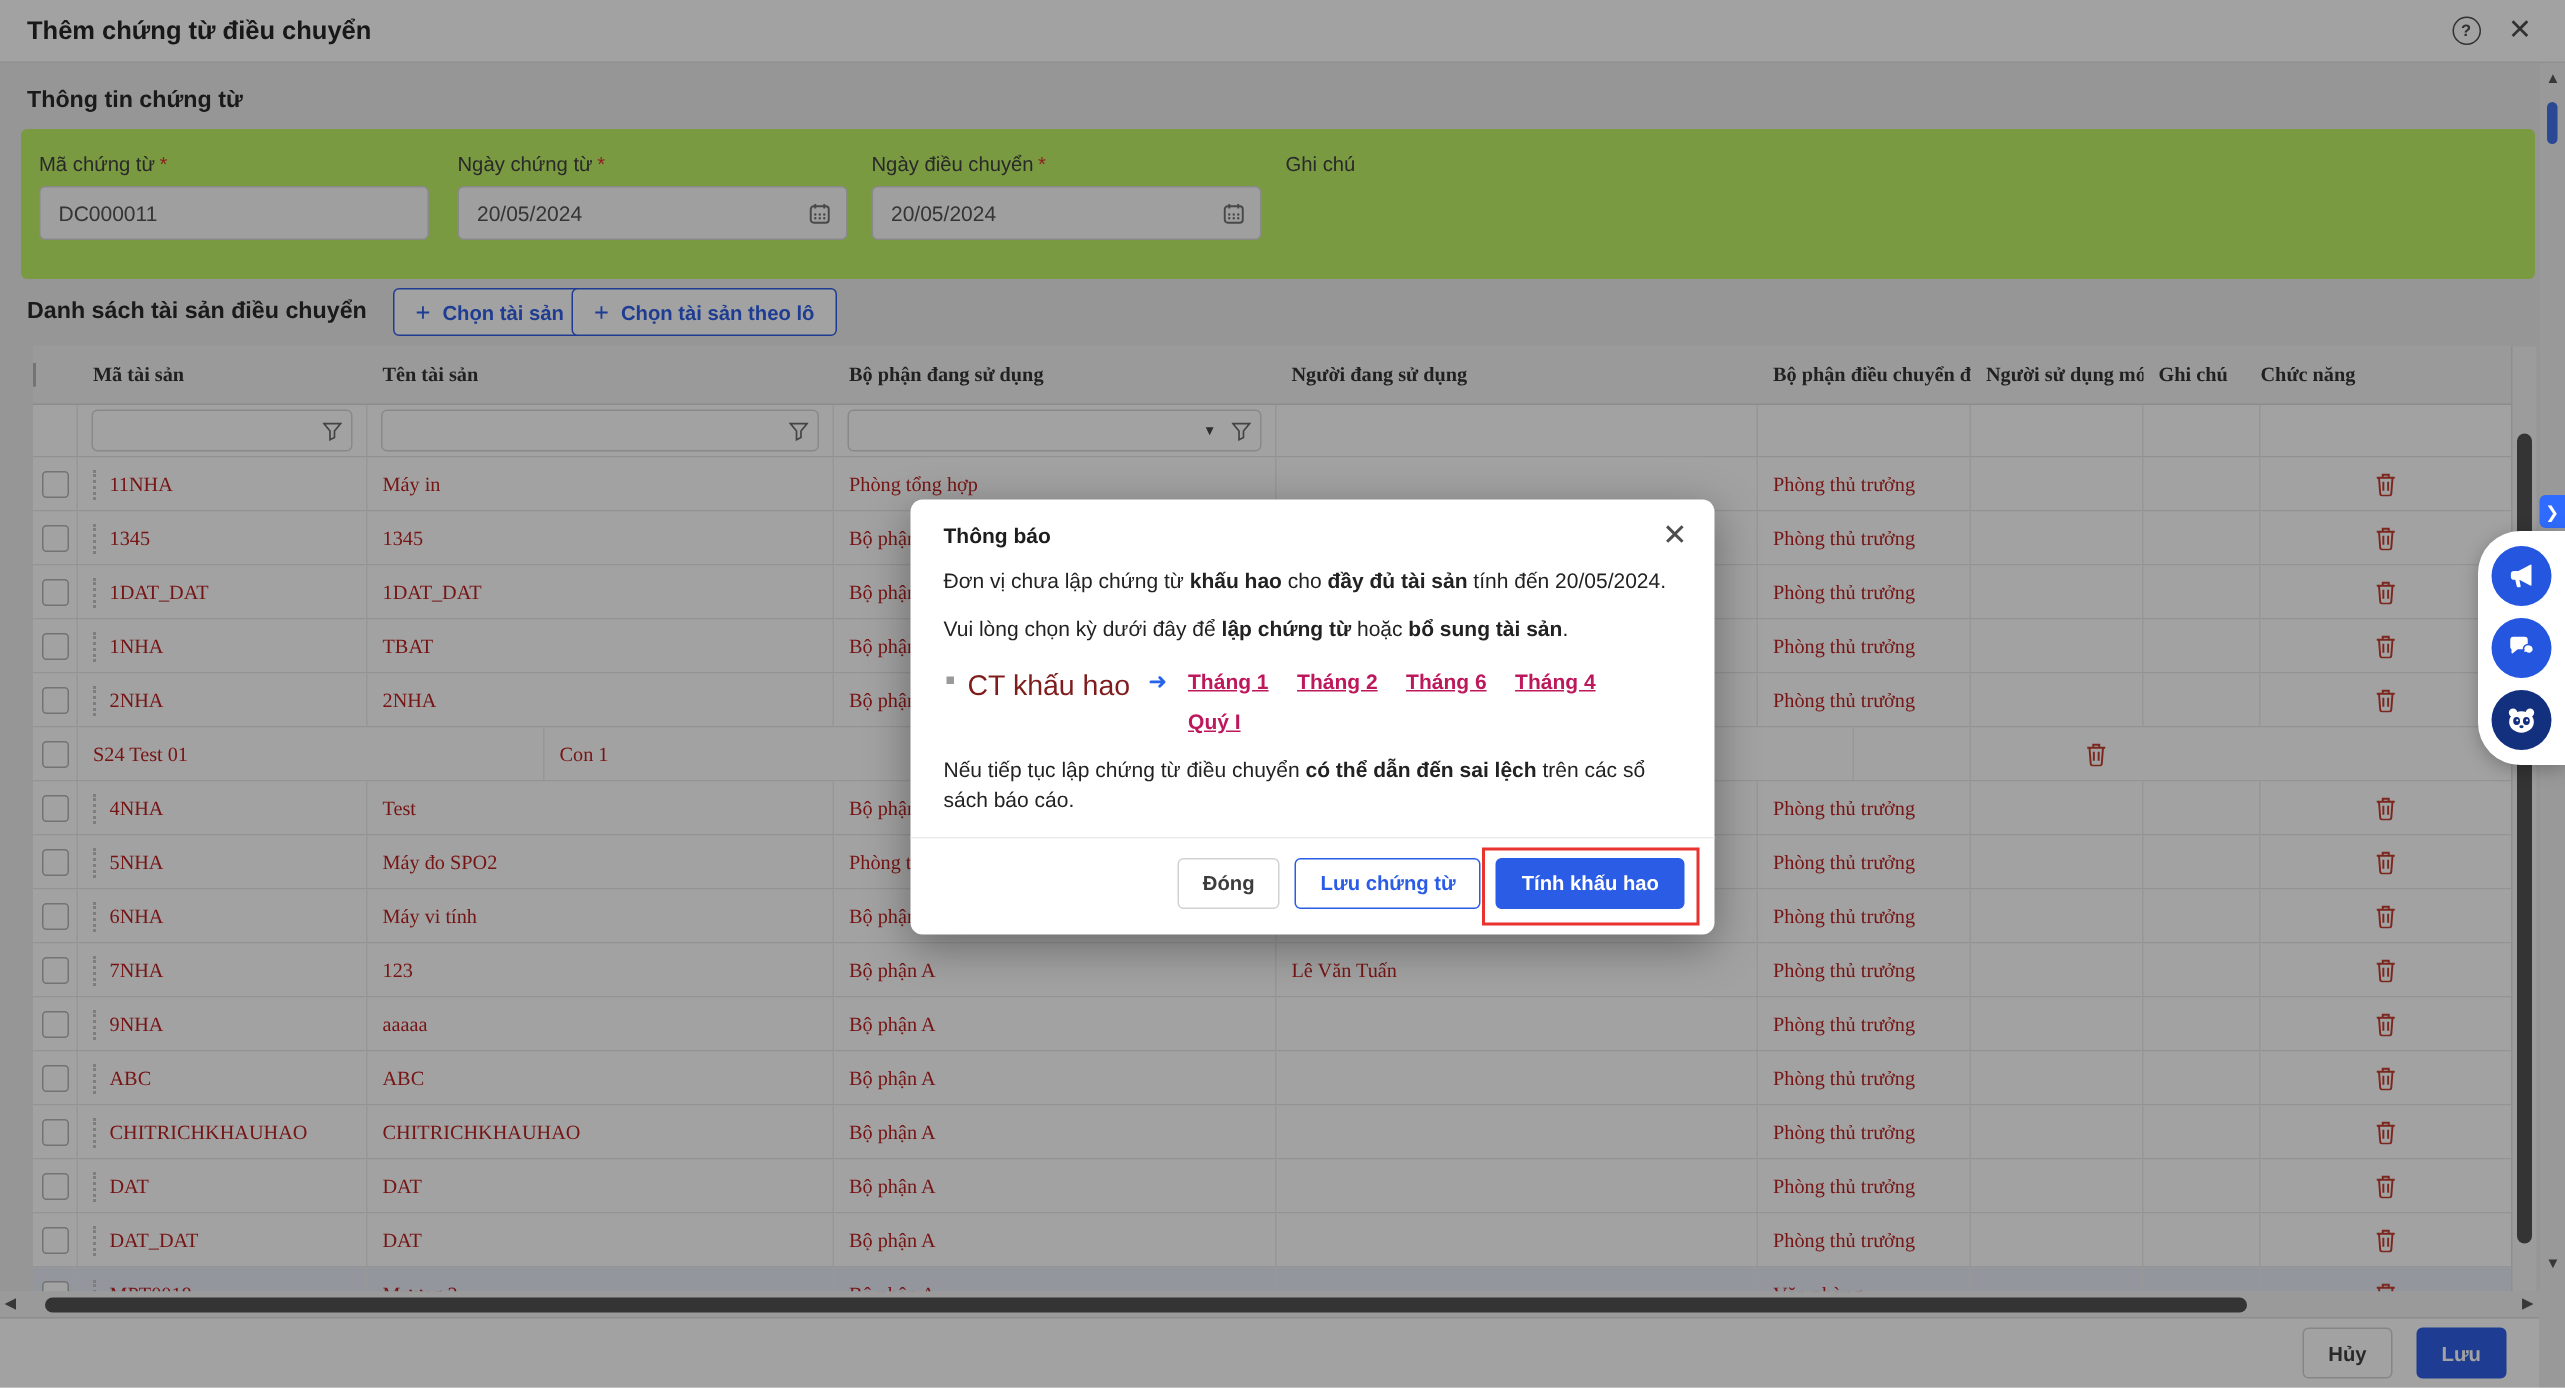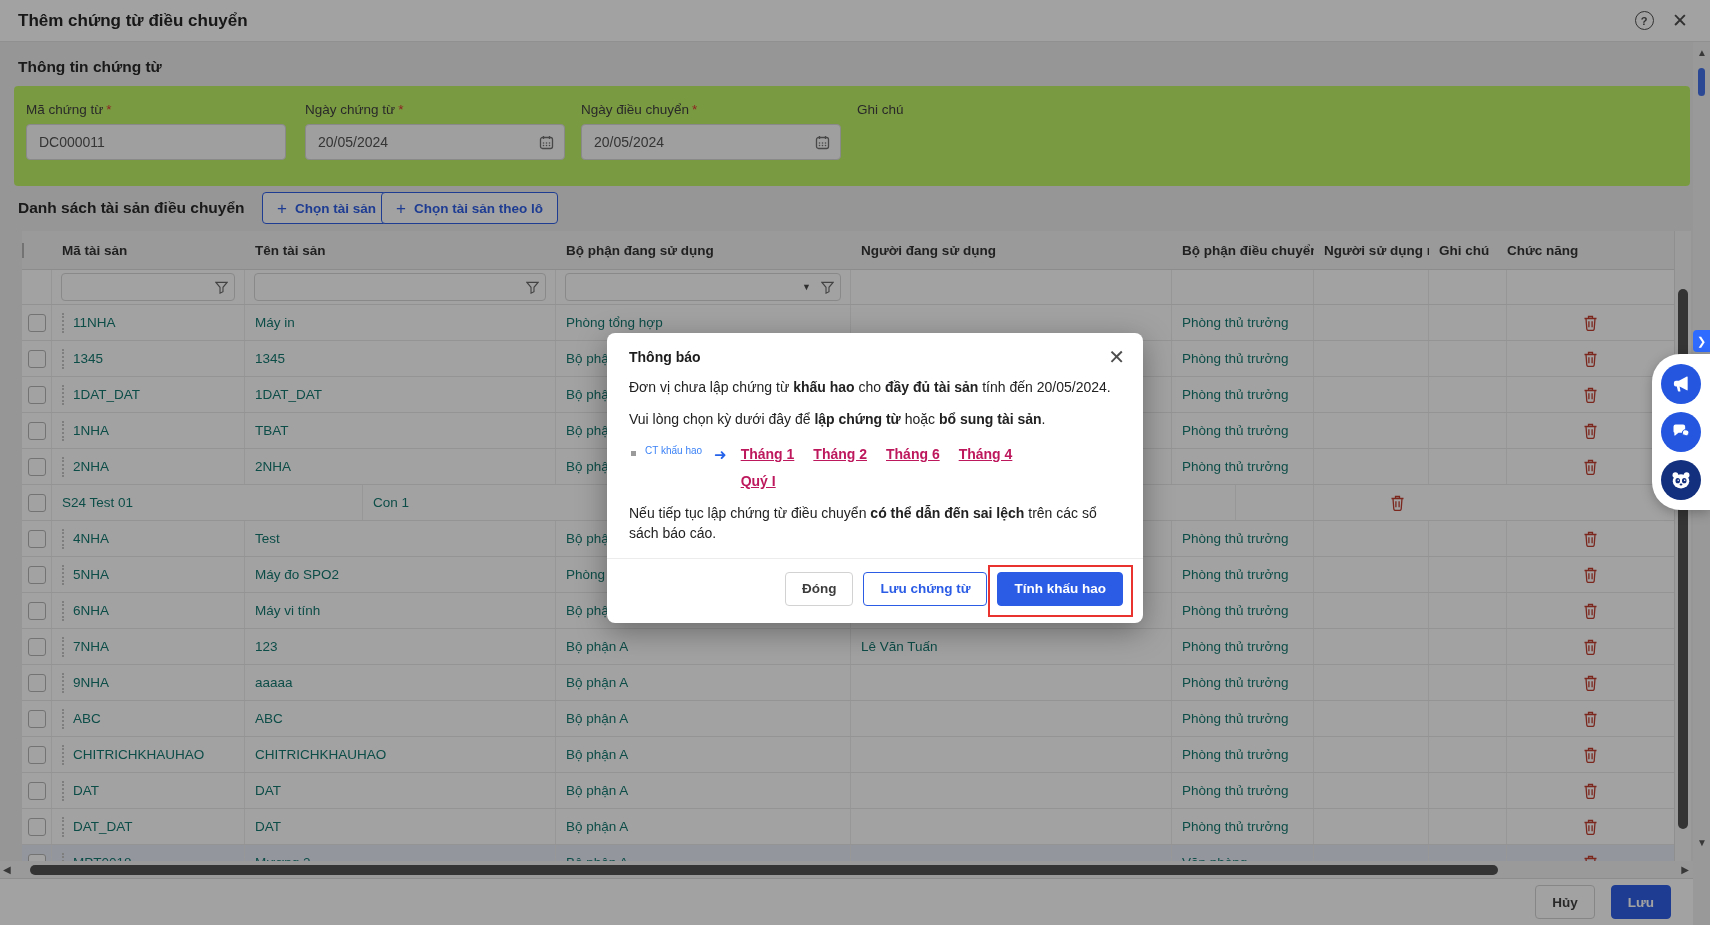"Mã tài sản" .table { font-family: none -> Liberation Serif, serif }
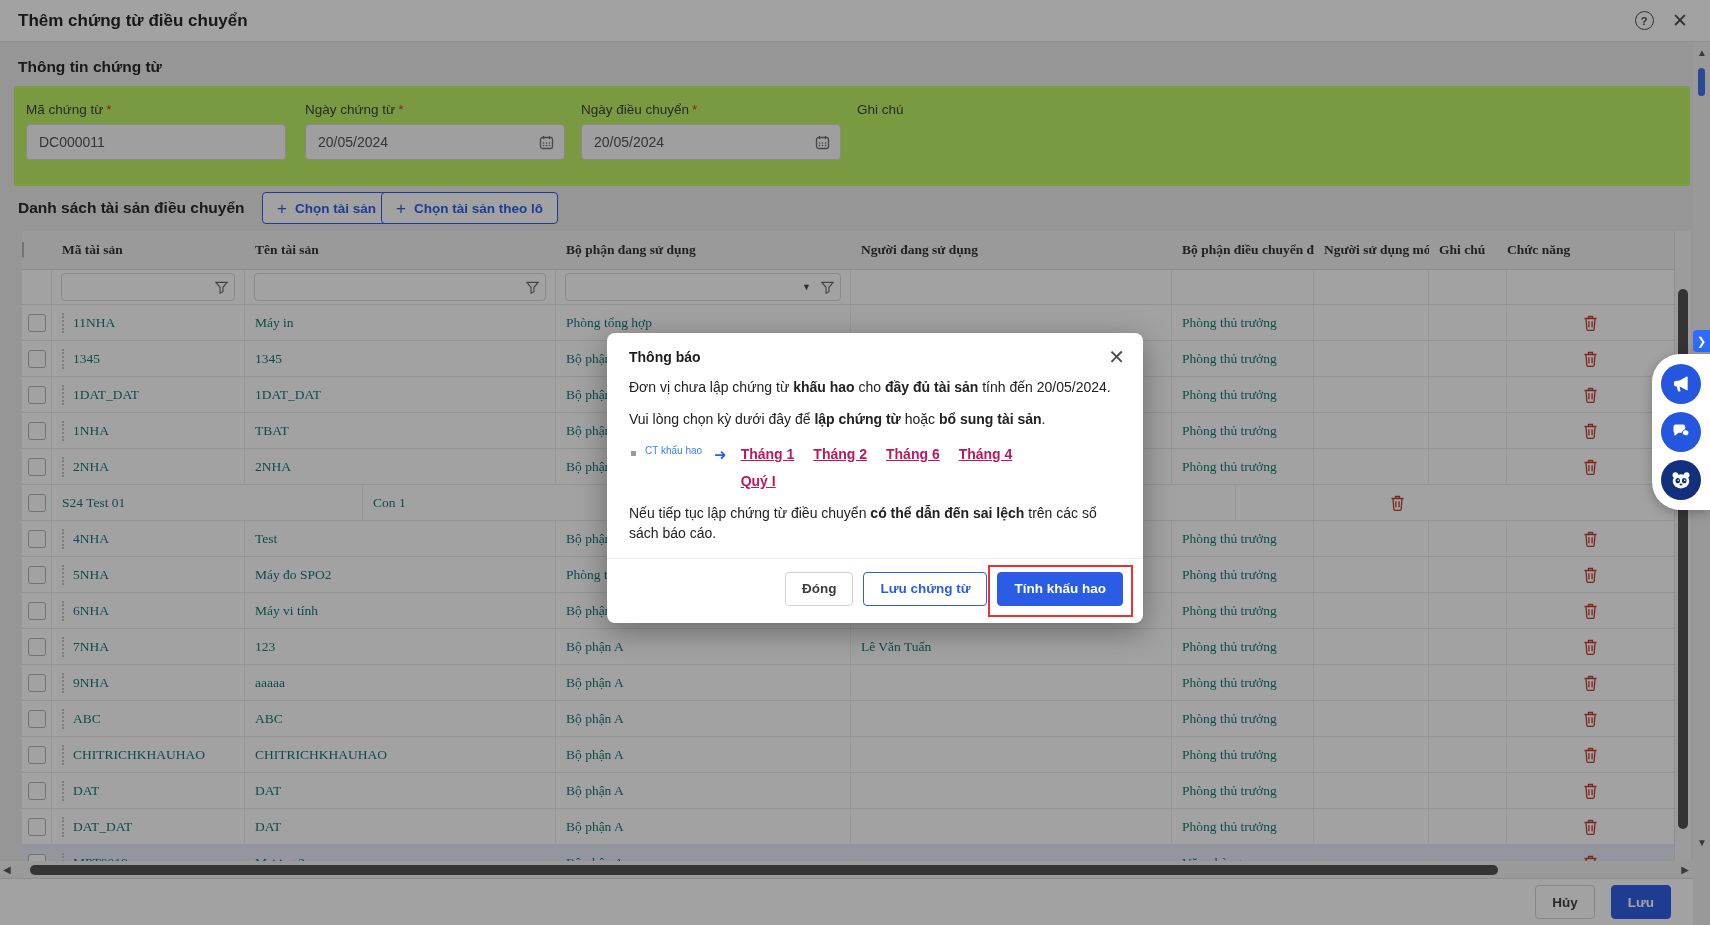"11NHA" .tr { color: #0f766e -> #b91c1c }
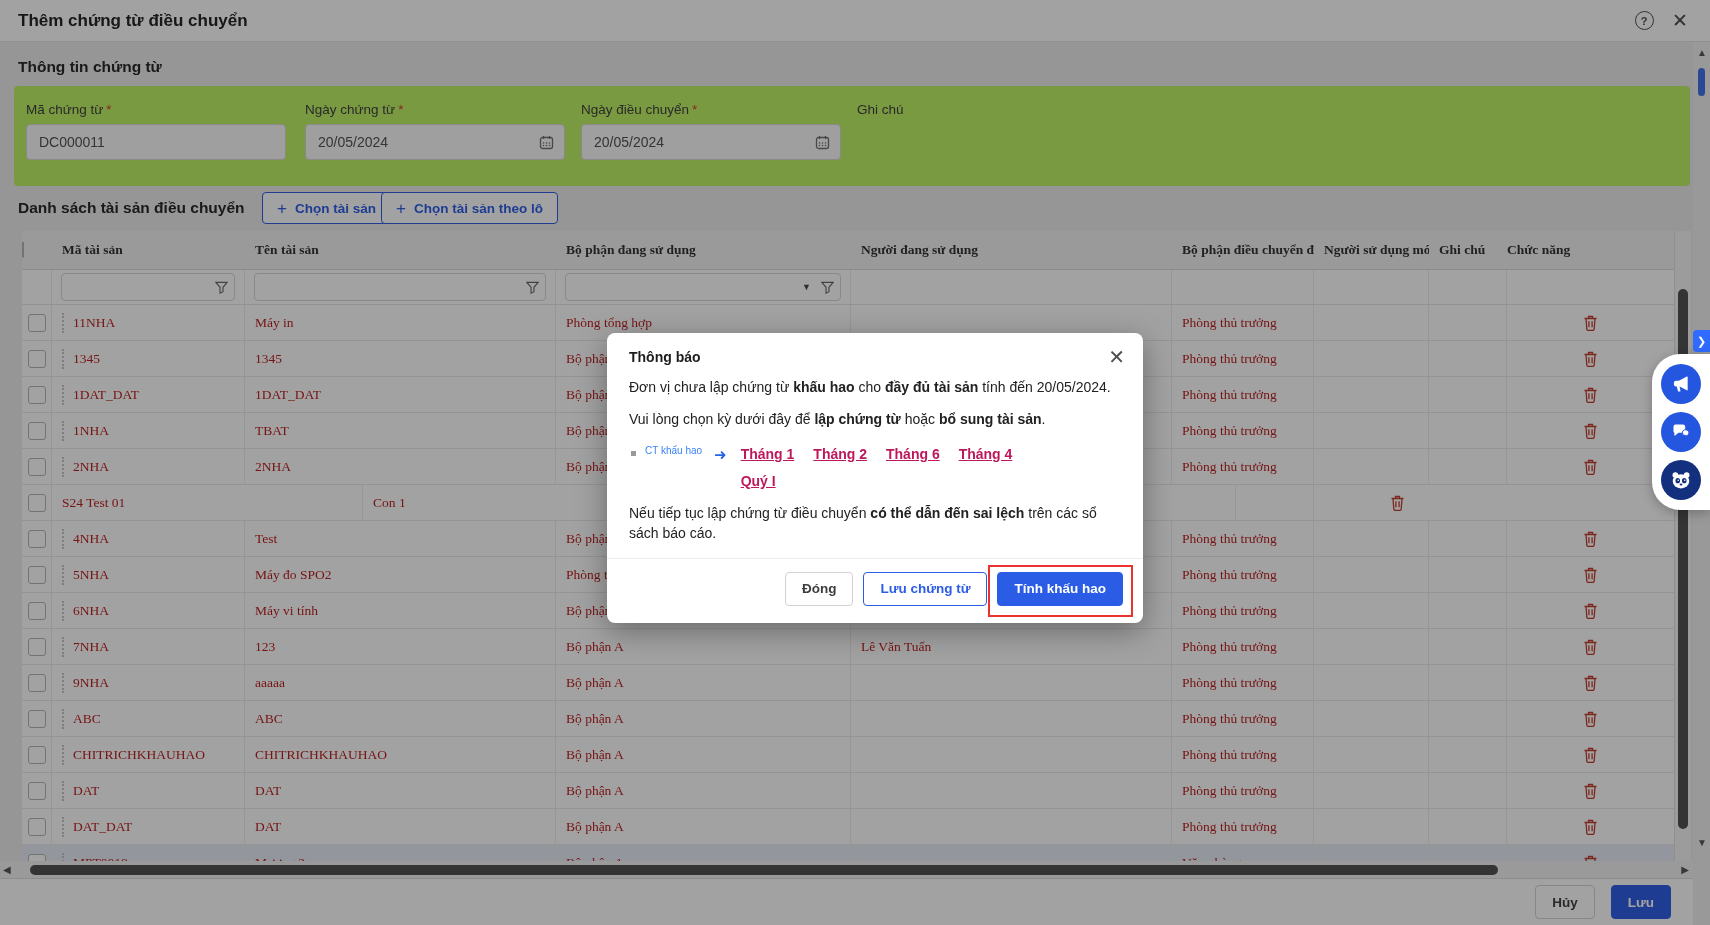"CT khấu hao" .b-label { color: #3b82f6 -> #7f1d1d; font-size: 10px -> 19px }
